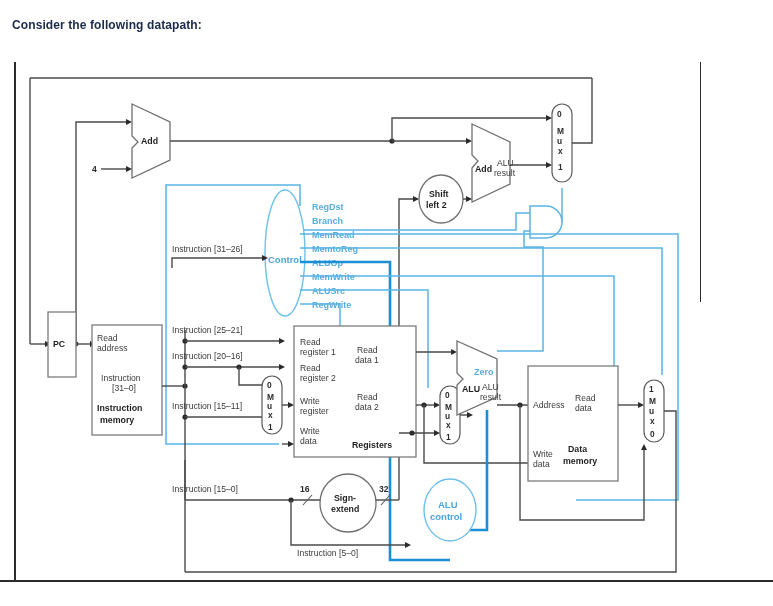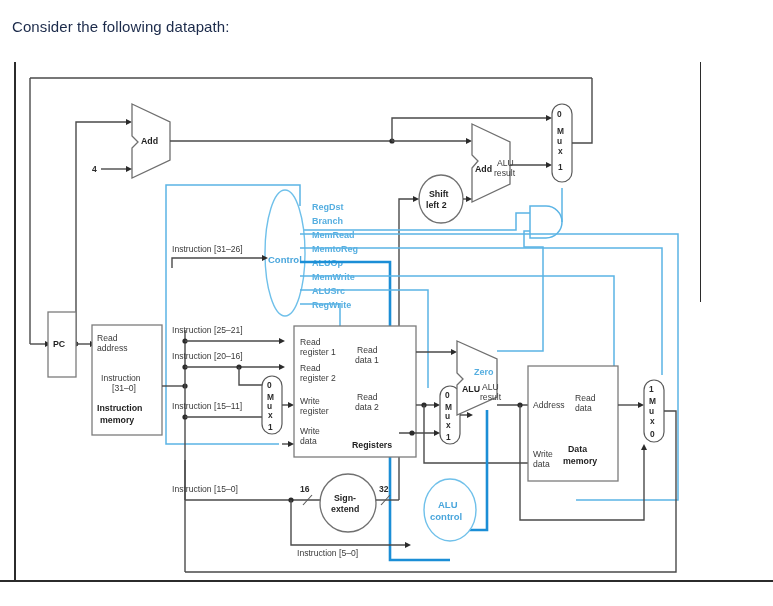"Consider the following datapath:" #page-title { font-size: 15px -> 12px; font-weight: normal -> bold }
